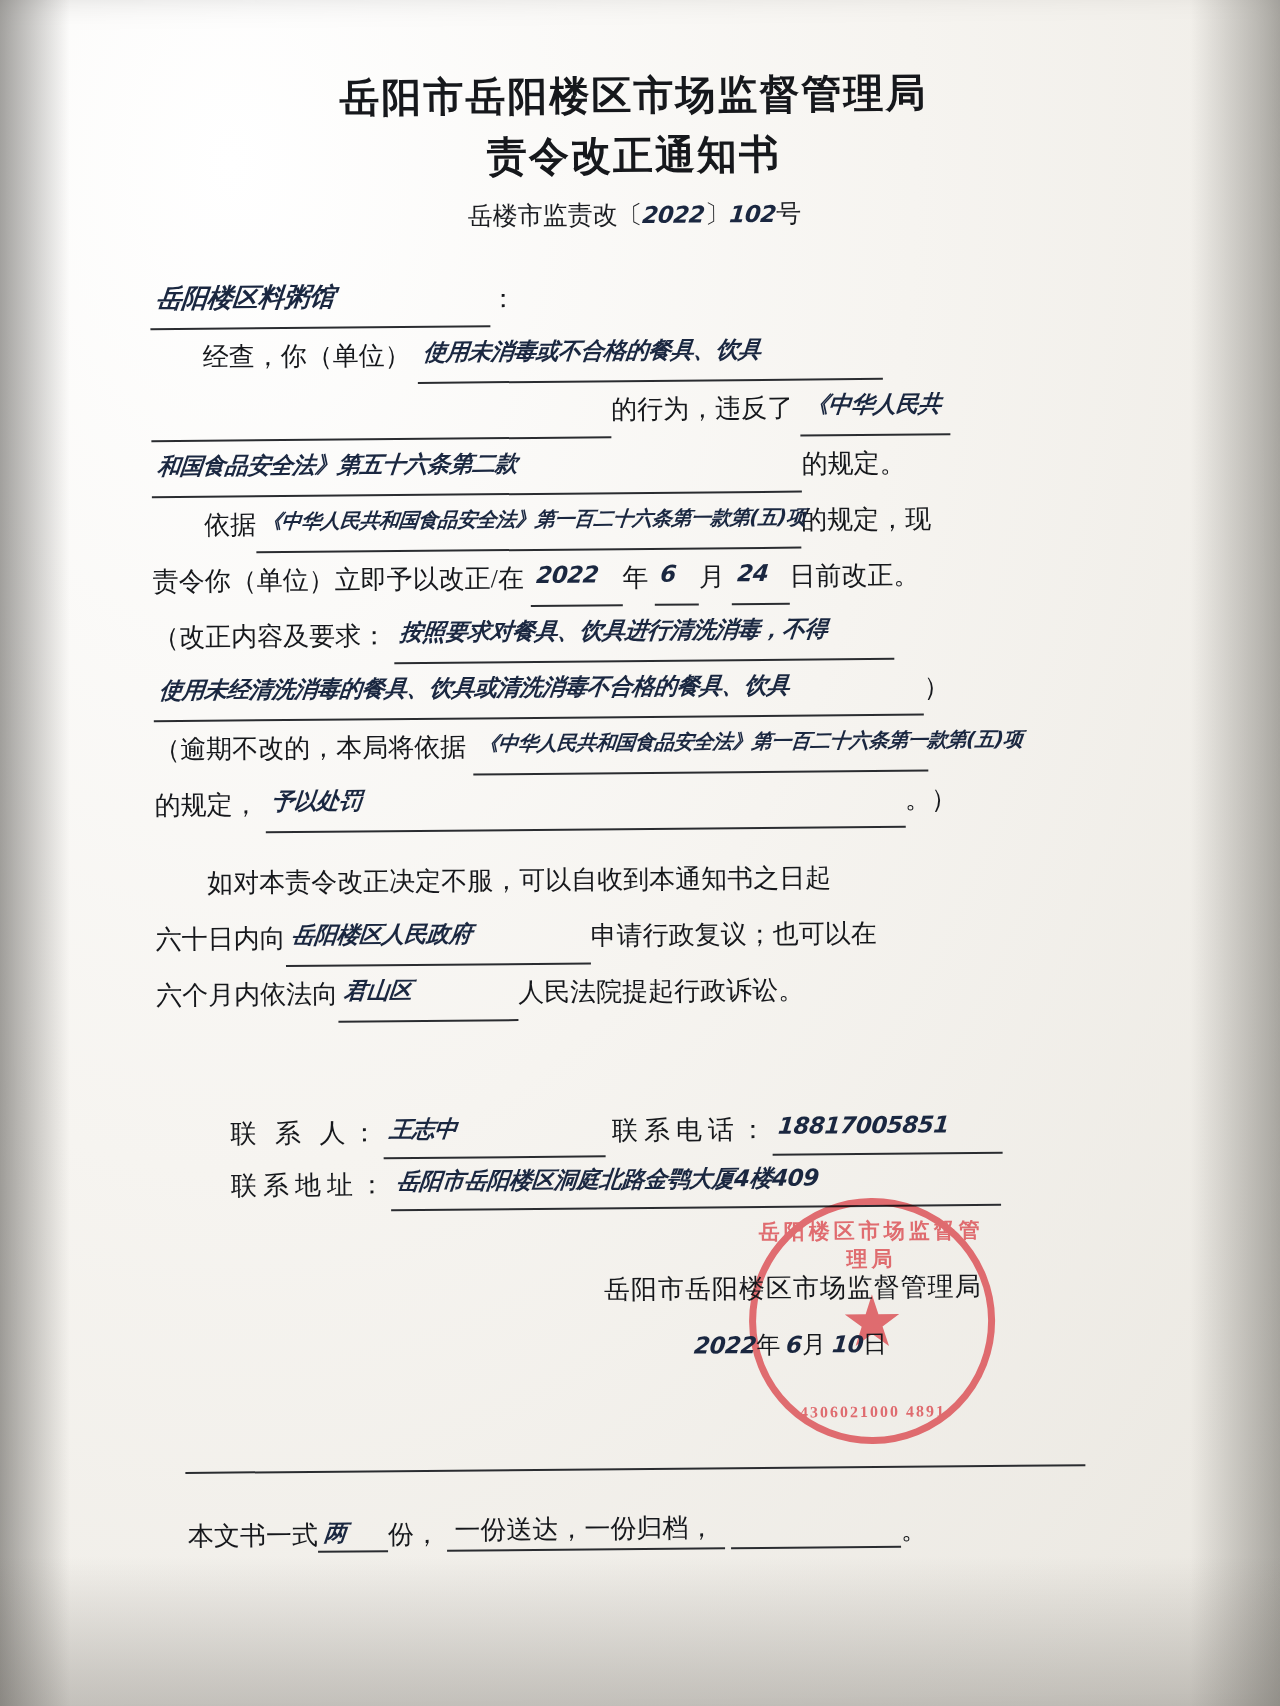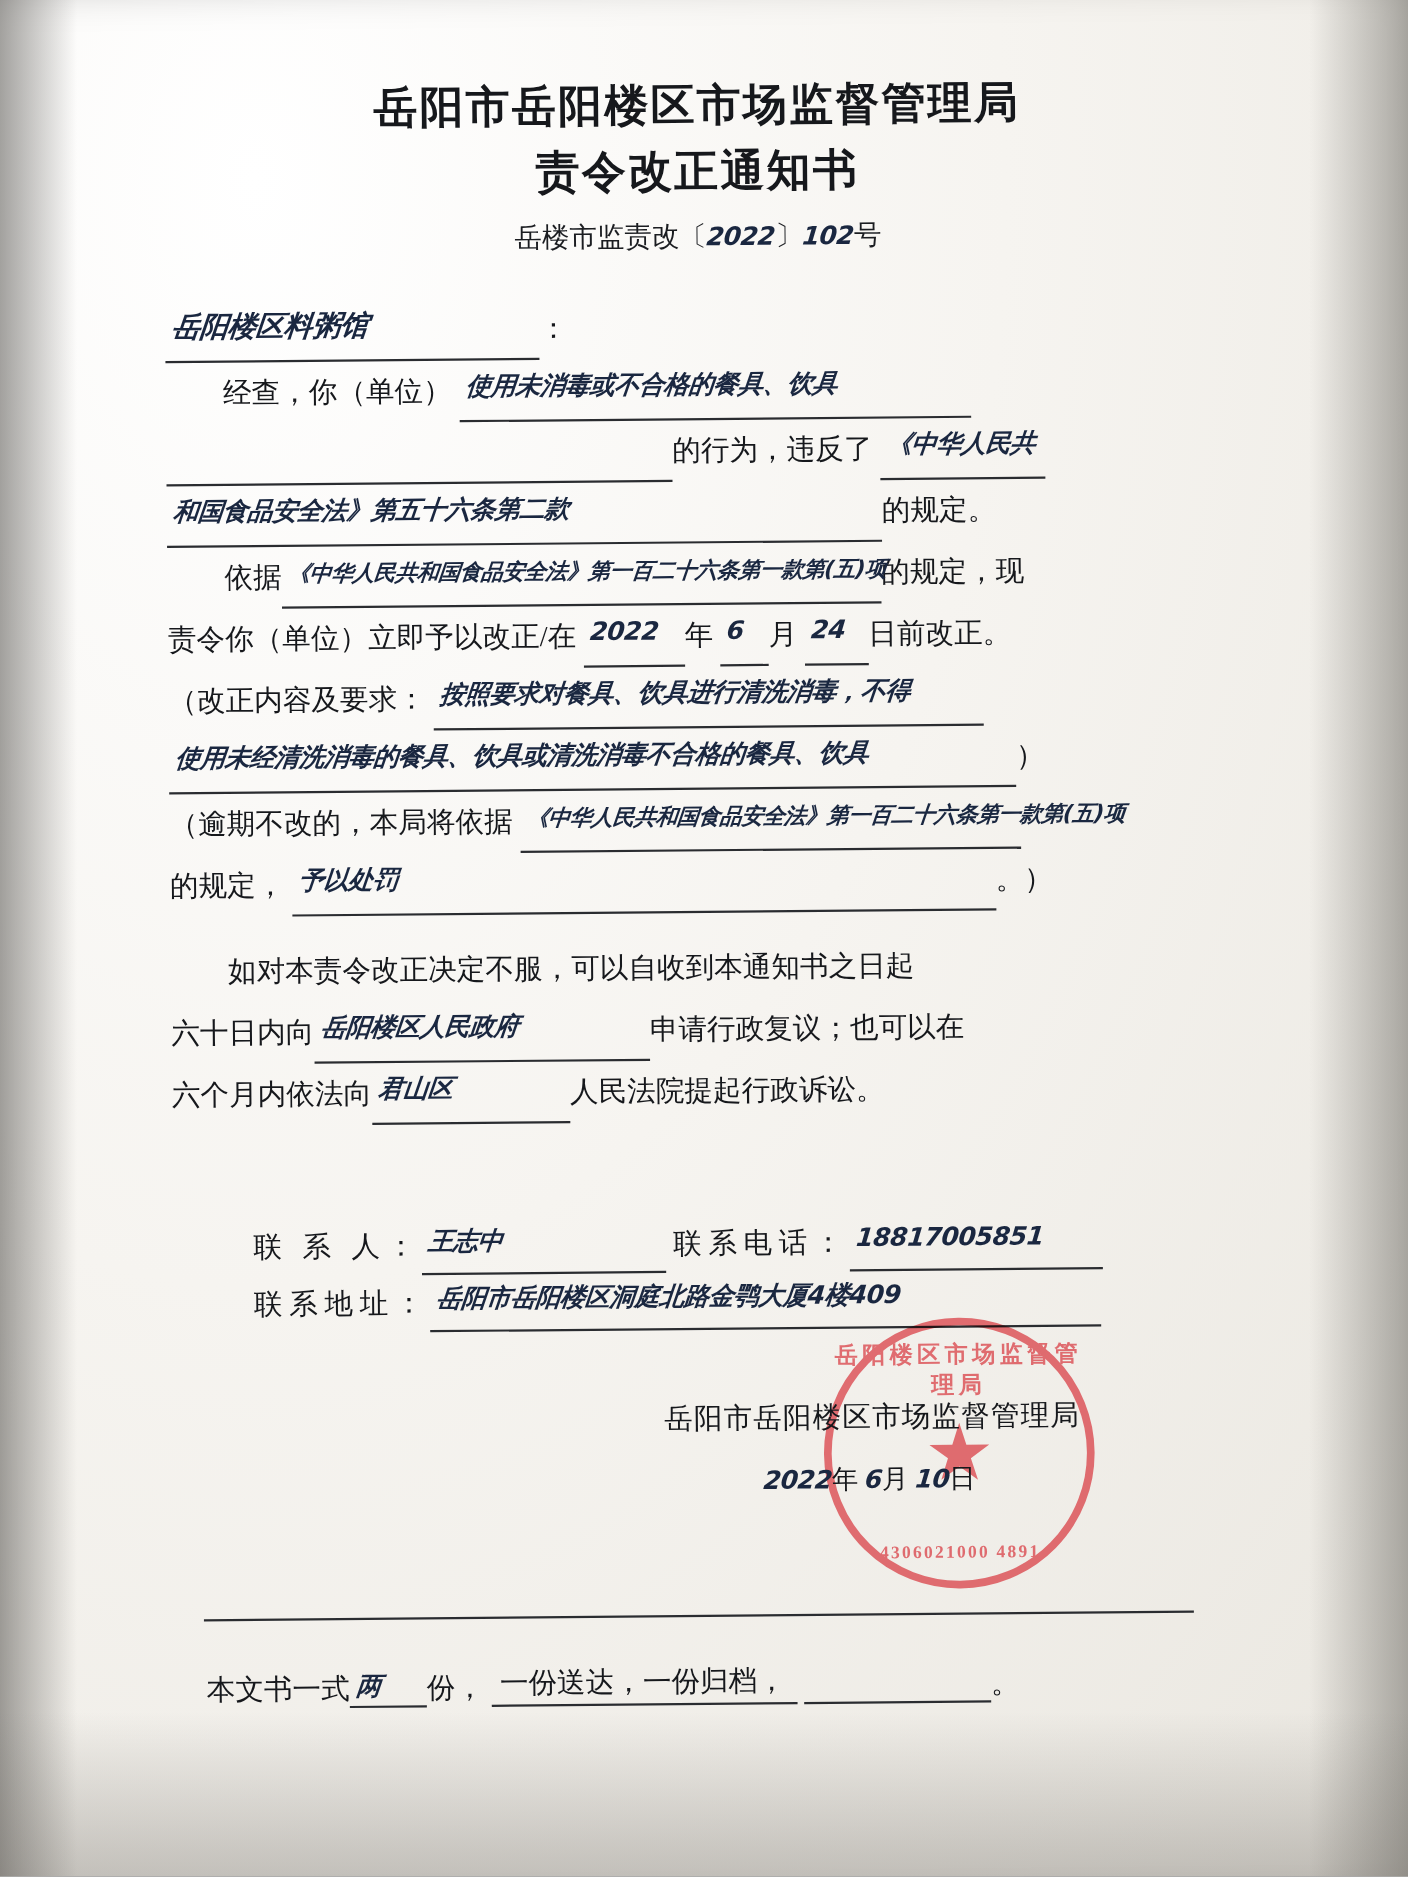"岳阳市岳阳楼区市场监督管理局" #page { background: #e5e5e5 -> #5eead4 }
